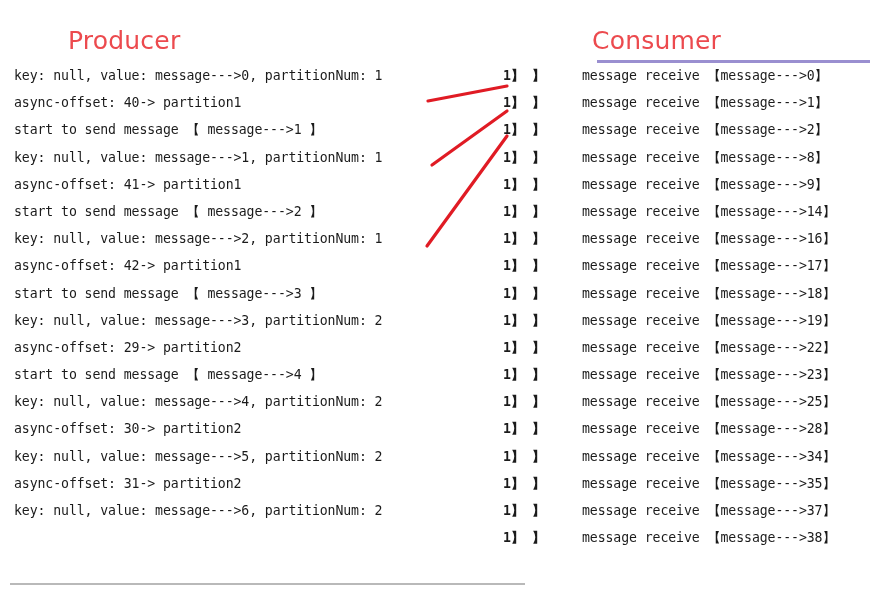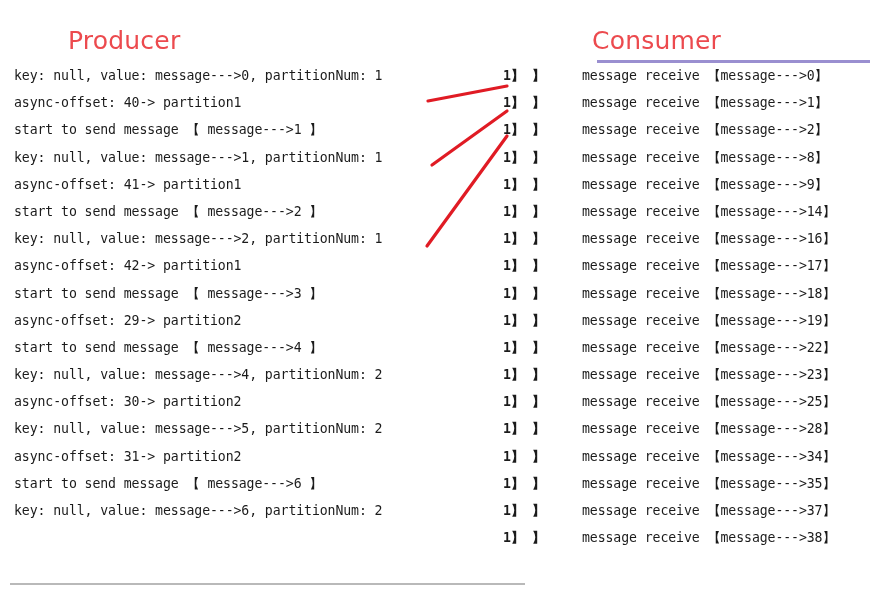"key: null, value: message--->3," div.log-line { html: none -> <div>key: null, value: message---&gt;3, partitionNum: 2</div> }
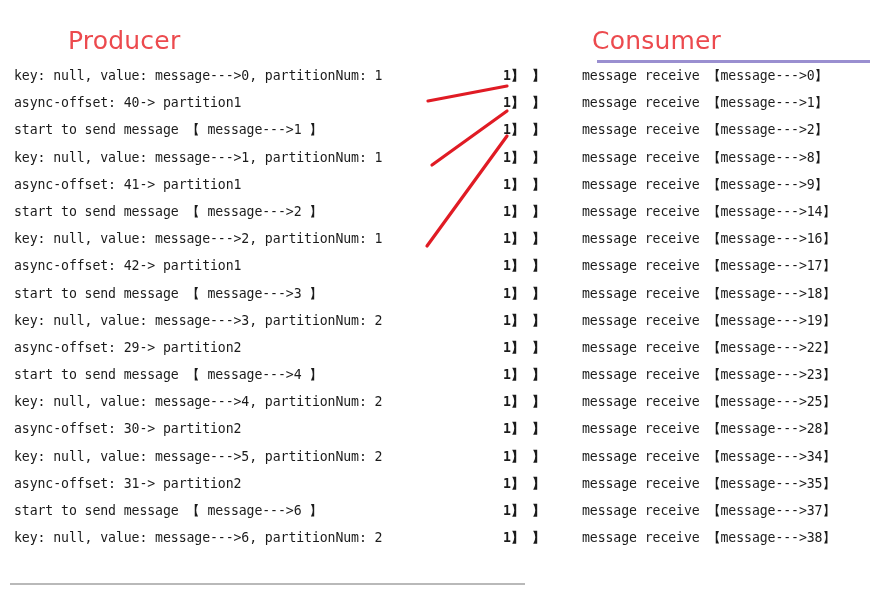"start to send message 【 message--->6" div.log-line { html: <div>start to send message 【 message---&gt;6 】</div> -> none }
